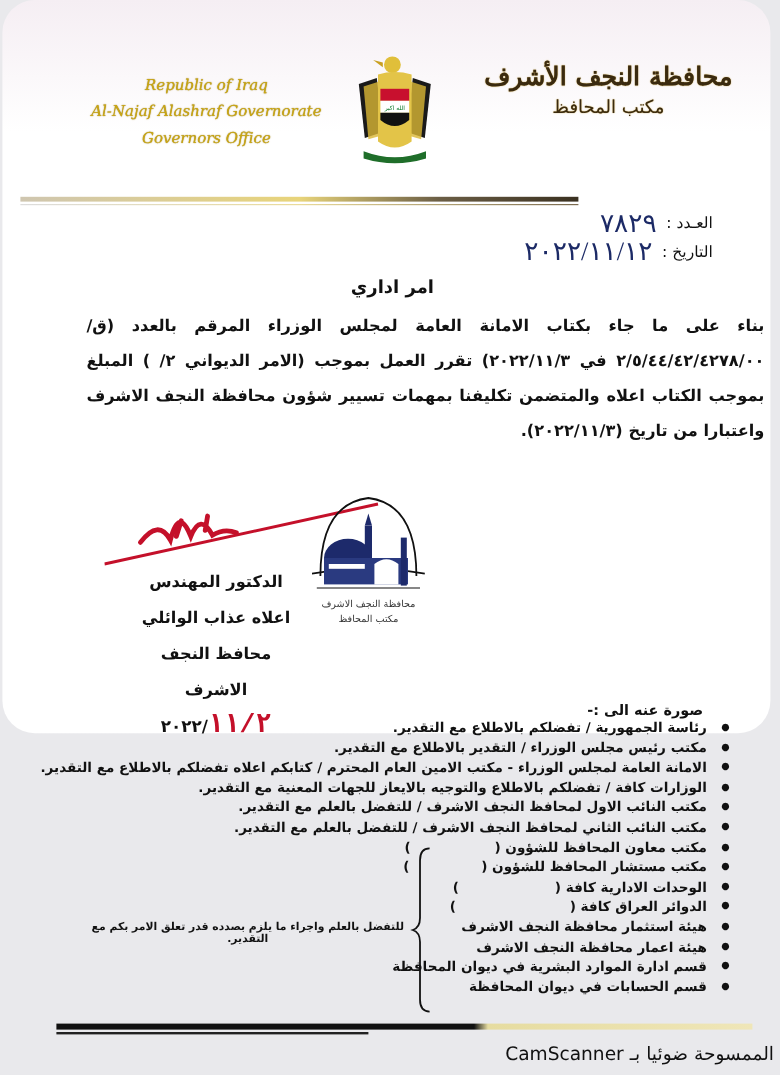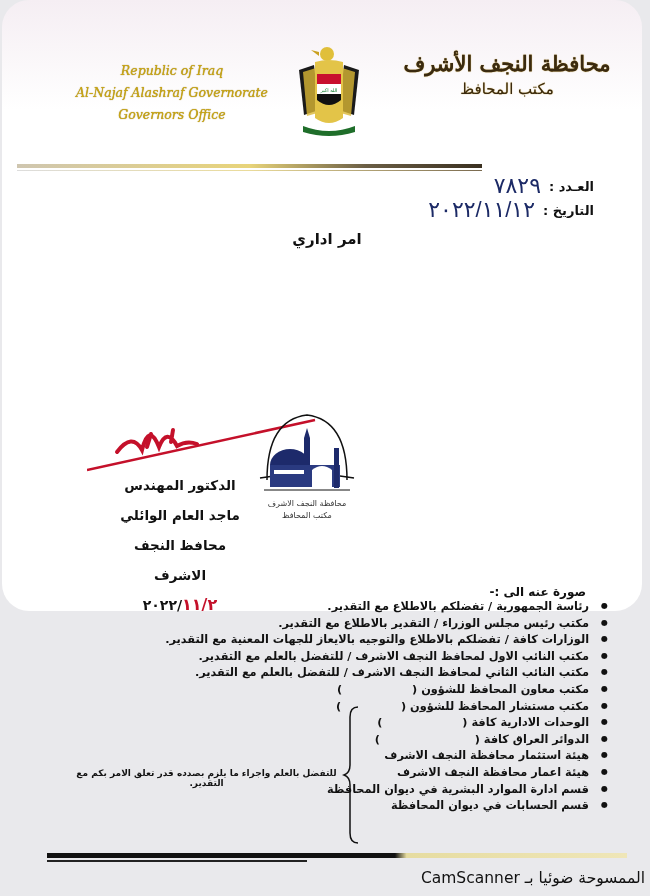"٧٨٢٩" .ref-value { font-family: Liberation Sans, sans-serif -> Liberation Serif, serif }
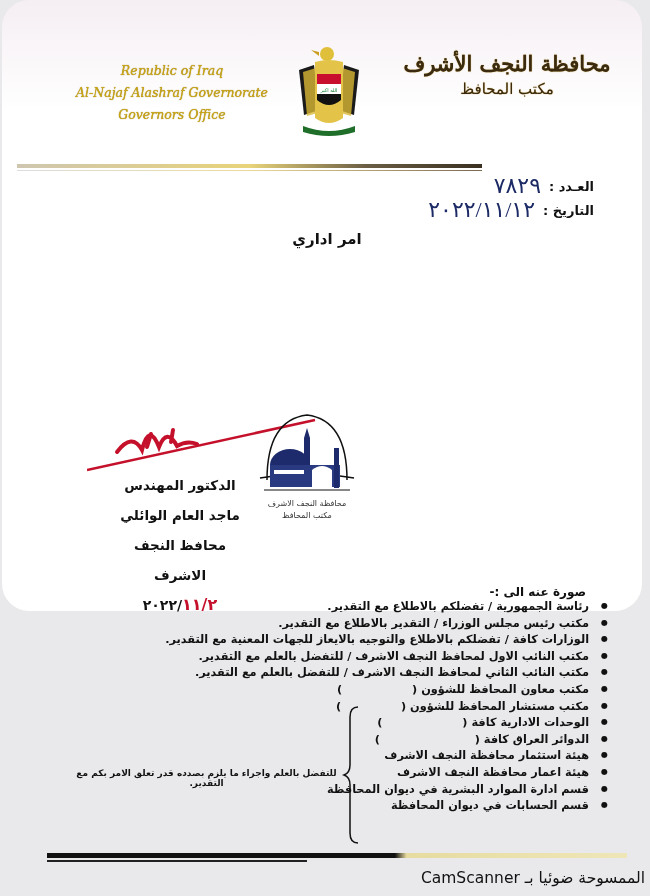"العـدد :" .ref-label { font-weight: bold -> normal }
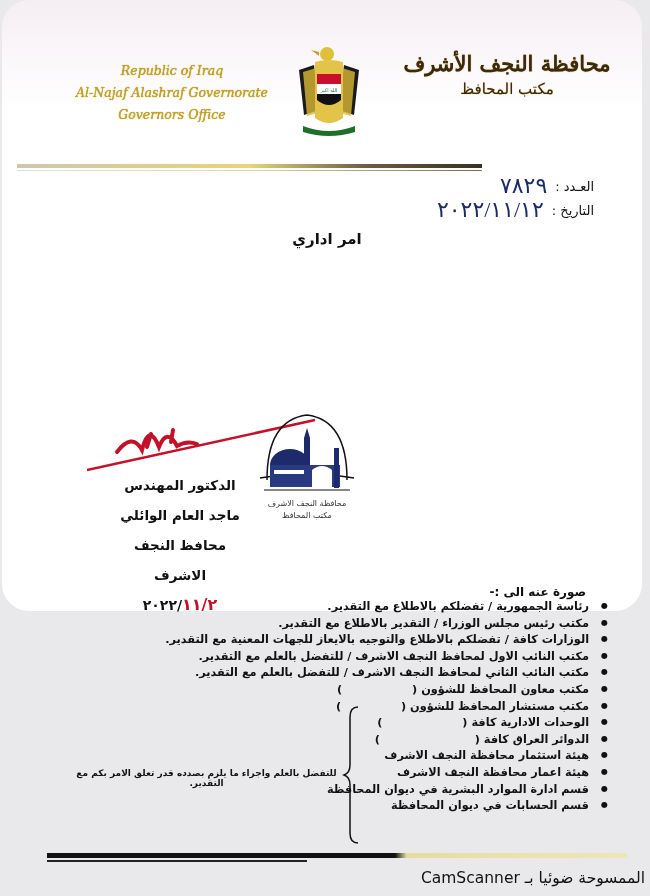"بناء على ما جاء بكتاب" div.body-text { html: none -> <div>بناء على ما جاء بكتاب الامانة العامة لمجلس الوزراء المرقم بالعدد (ق/٢/٥/٤٤/٤٢/٤٢٧٨/٠٠ في ٢٠٢٢/١١/٣) تقرر العمل بموجب (الامر الديواني ٢/ ) المبلغ بموجب الكتاب اعلاه والمتضمن تكليفنا بمهمات تسيير شؤون محافظة النجف الاشرف واعتبارا من تاريخ (٢٠٢٢/١١/٣).</div> }
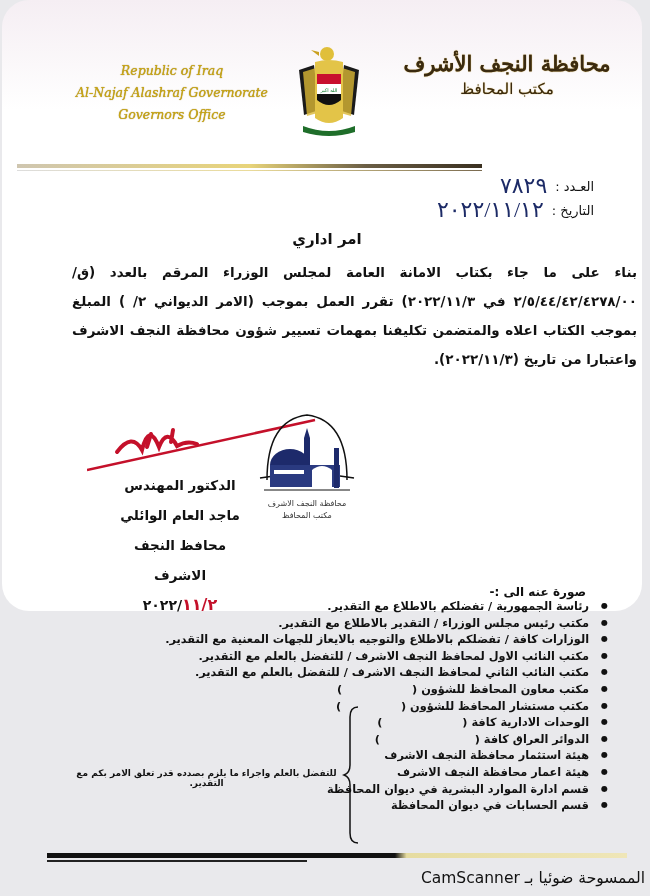"ماجد العام الوائلي" div { text: ماجد العام -> اعلاه عذاب }
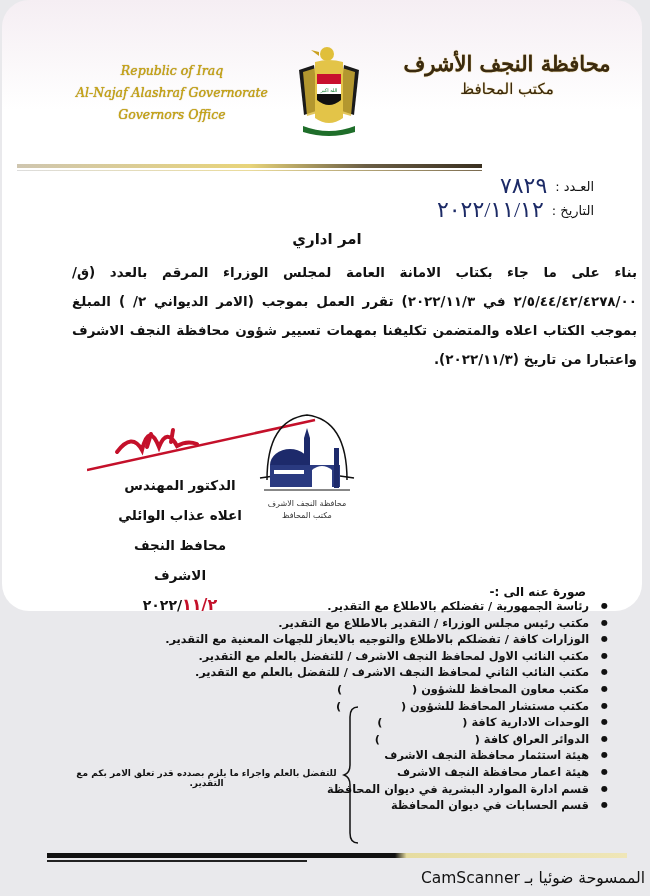"١١/٢" .sig-date .red { font-family: none -> Liberation Mono, monospace; font-size: 16px -> 22px }
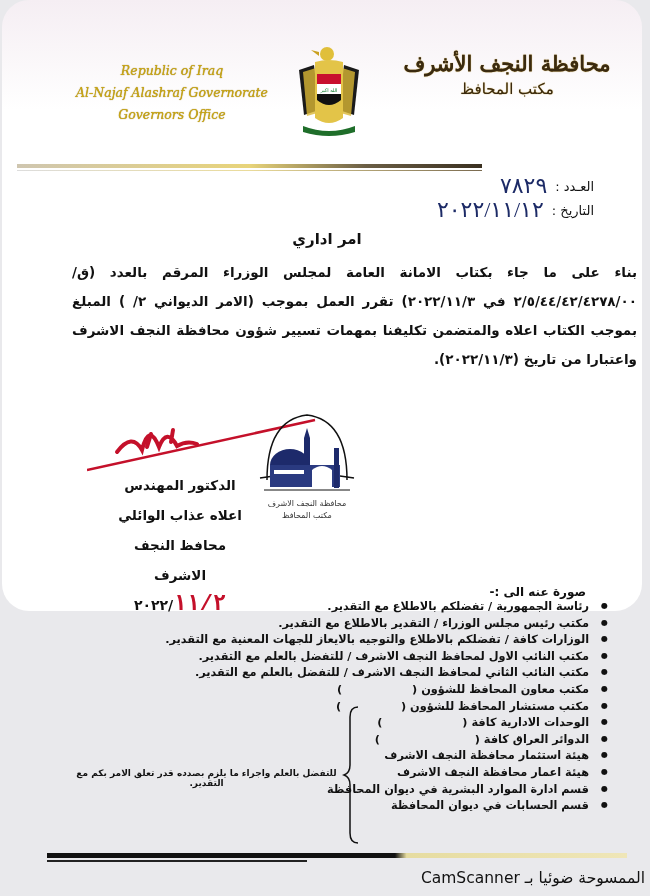"الامانة العامة لمجلس الوزراء -" li { html: none -> <li>الامانة العامة لمجلس الوزراء - مكتب الامين العام المحترم / كتابكم اعلاه تفضلكم بالاطلاع مع التقدير.</li> }
